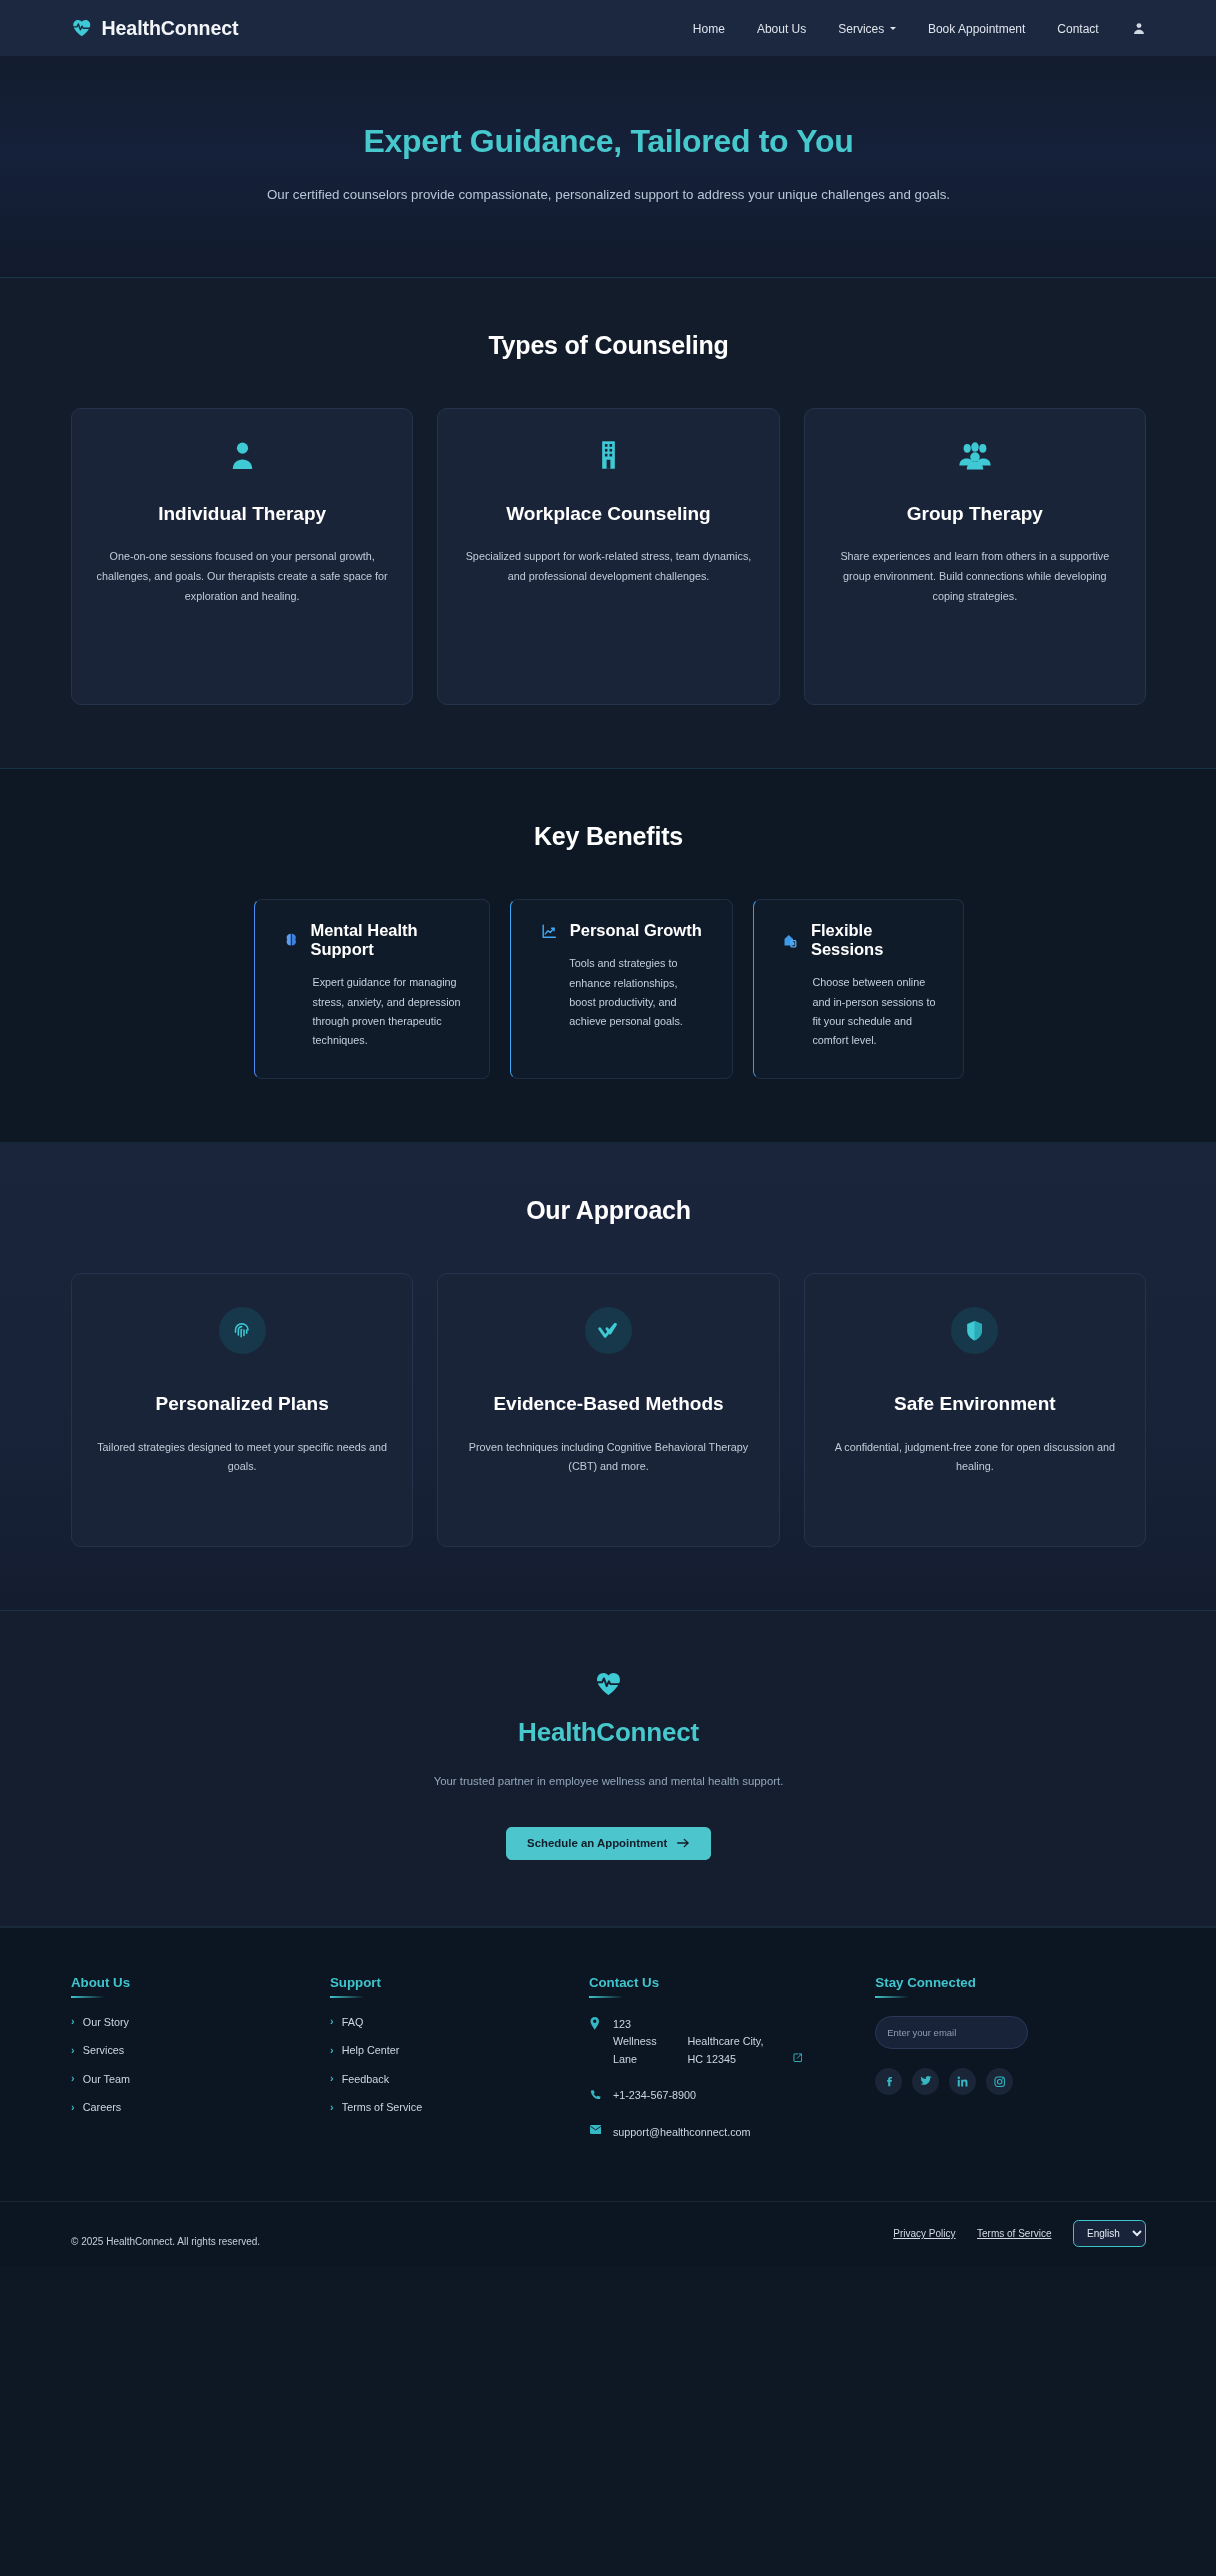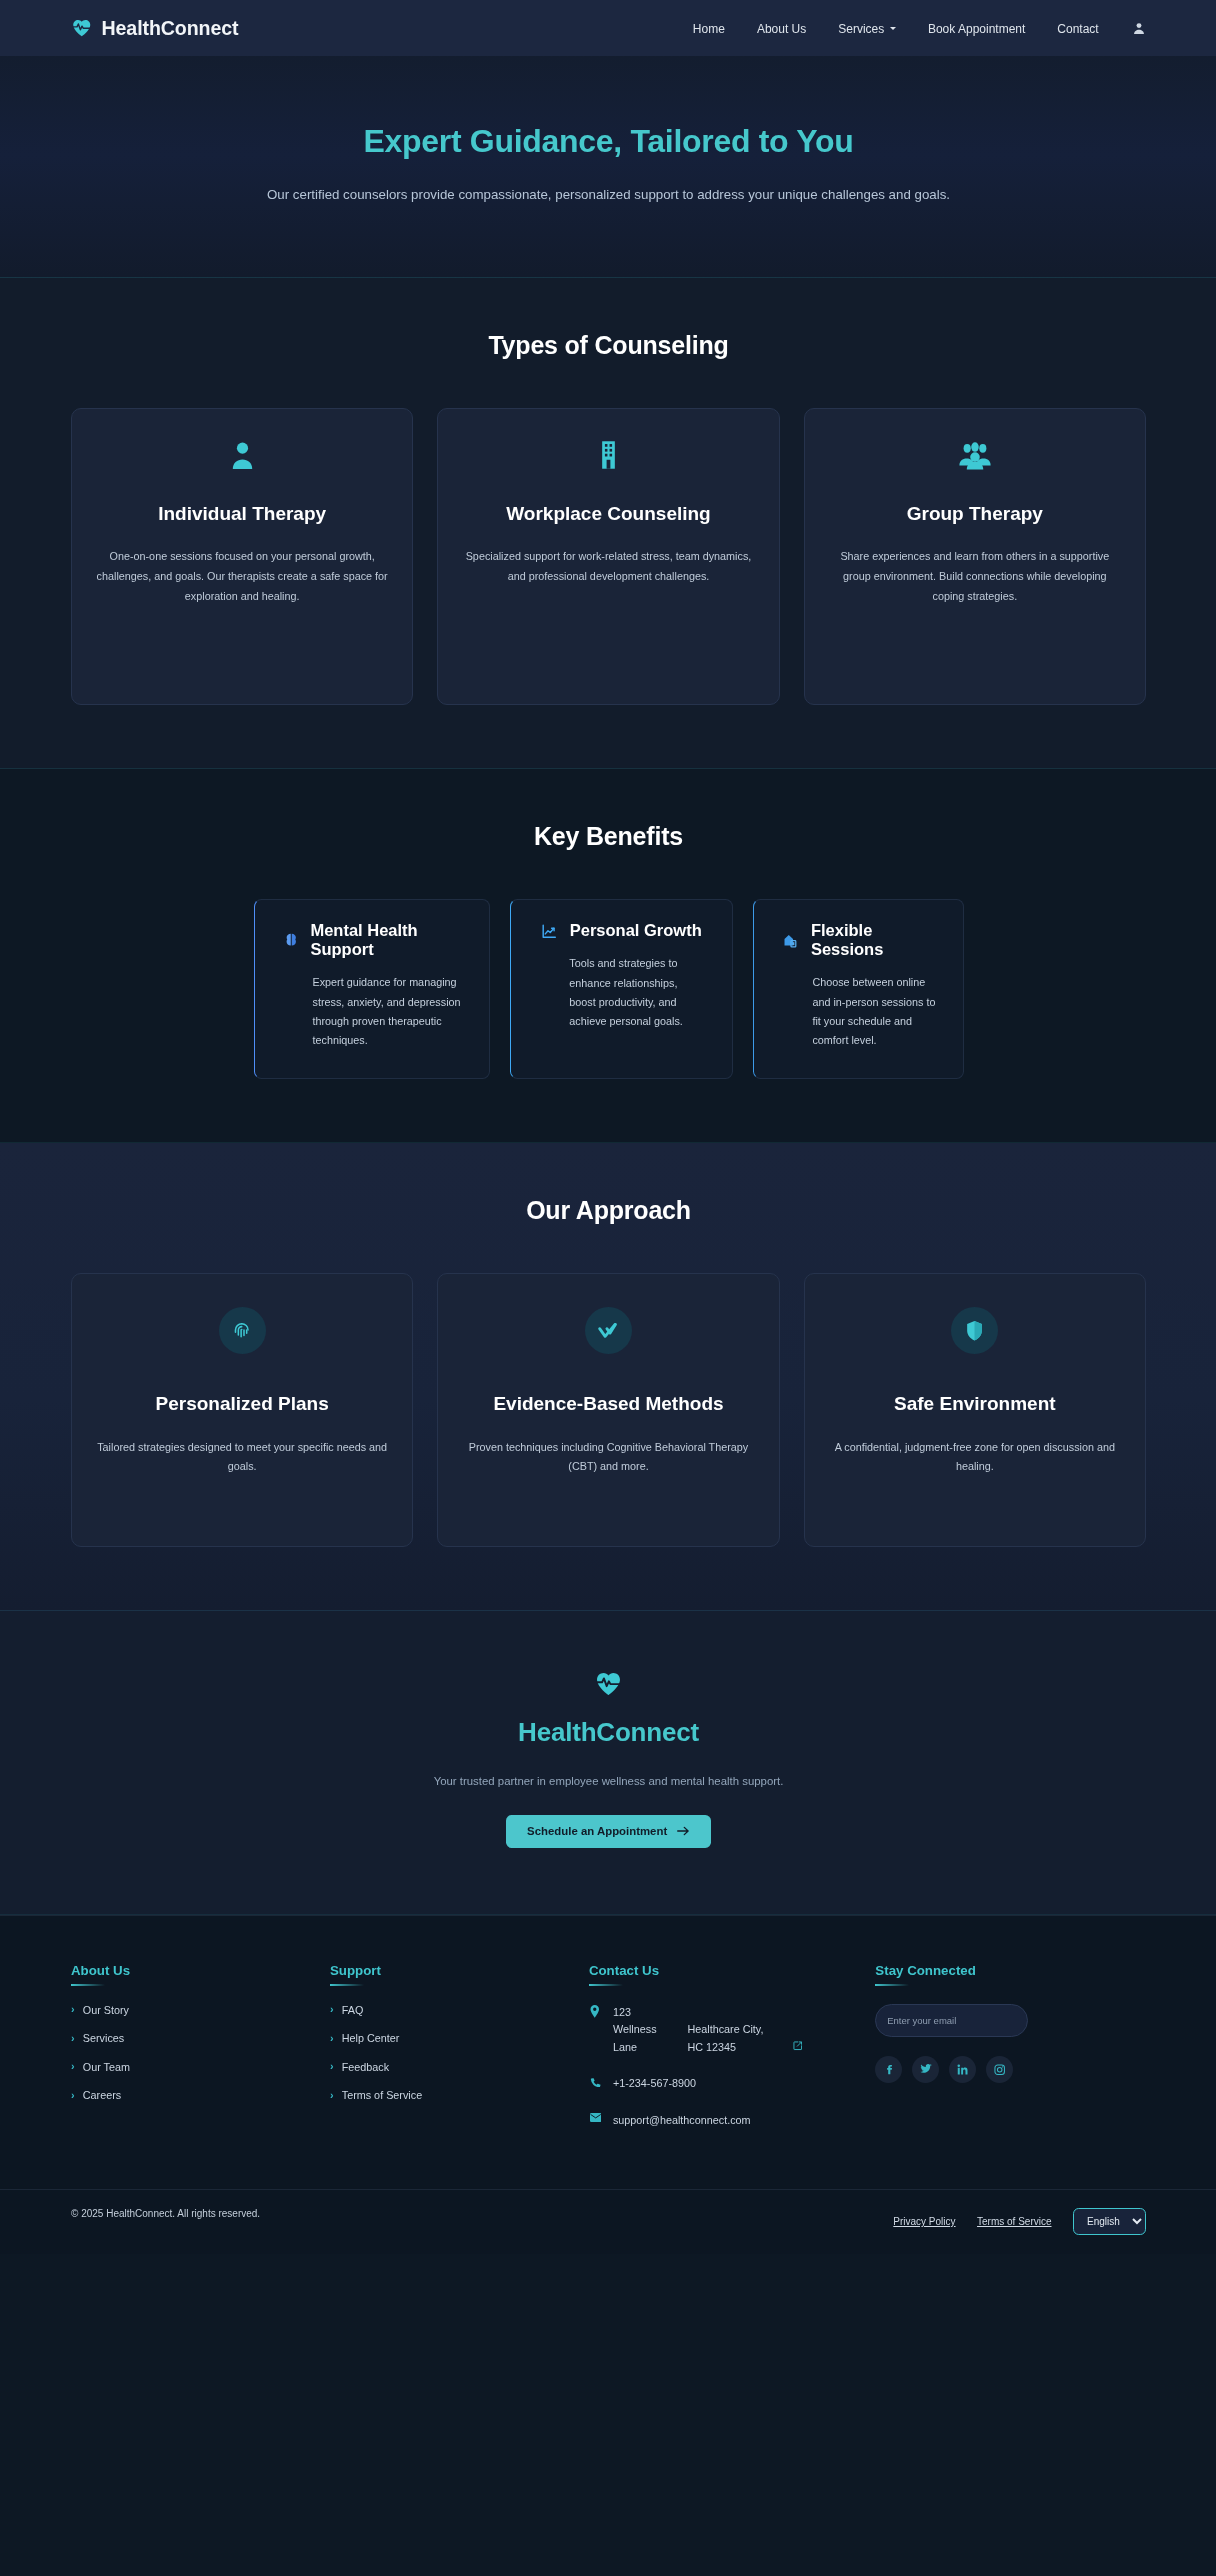"Schedule an Appointment" .cta-btn { margin: 28px auto 0 -> 40px auto 0 }
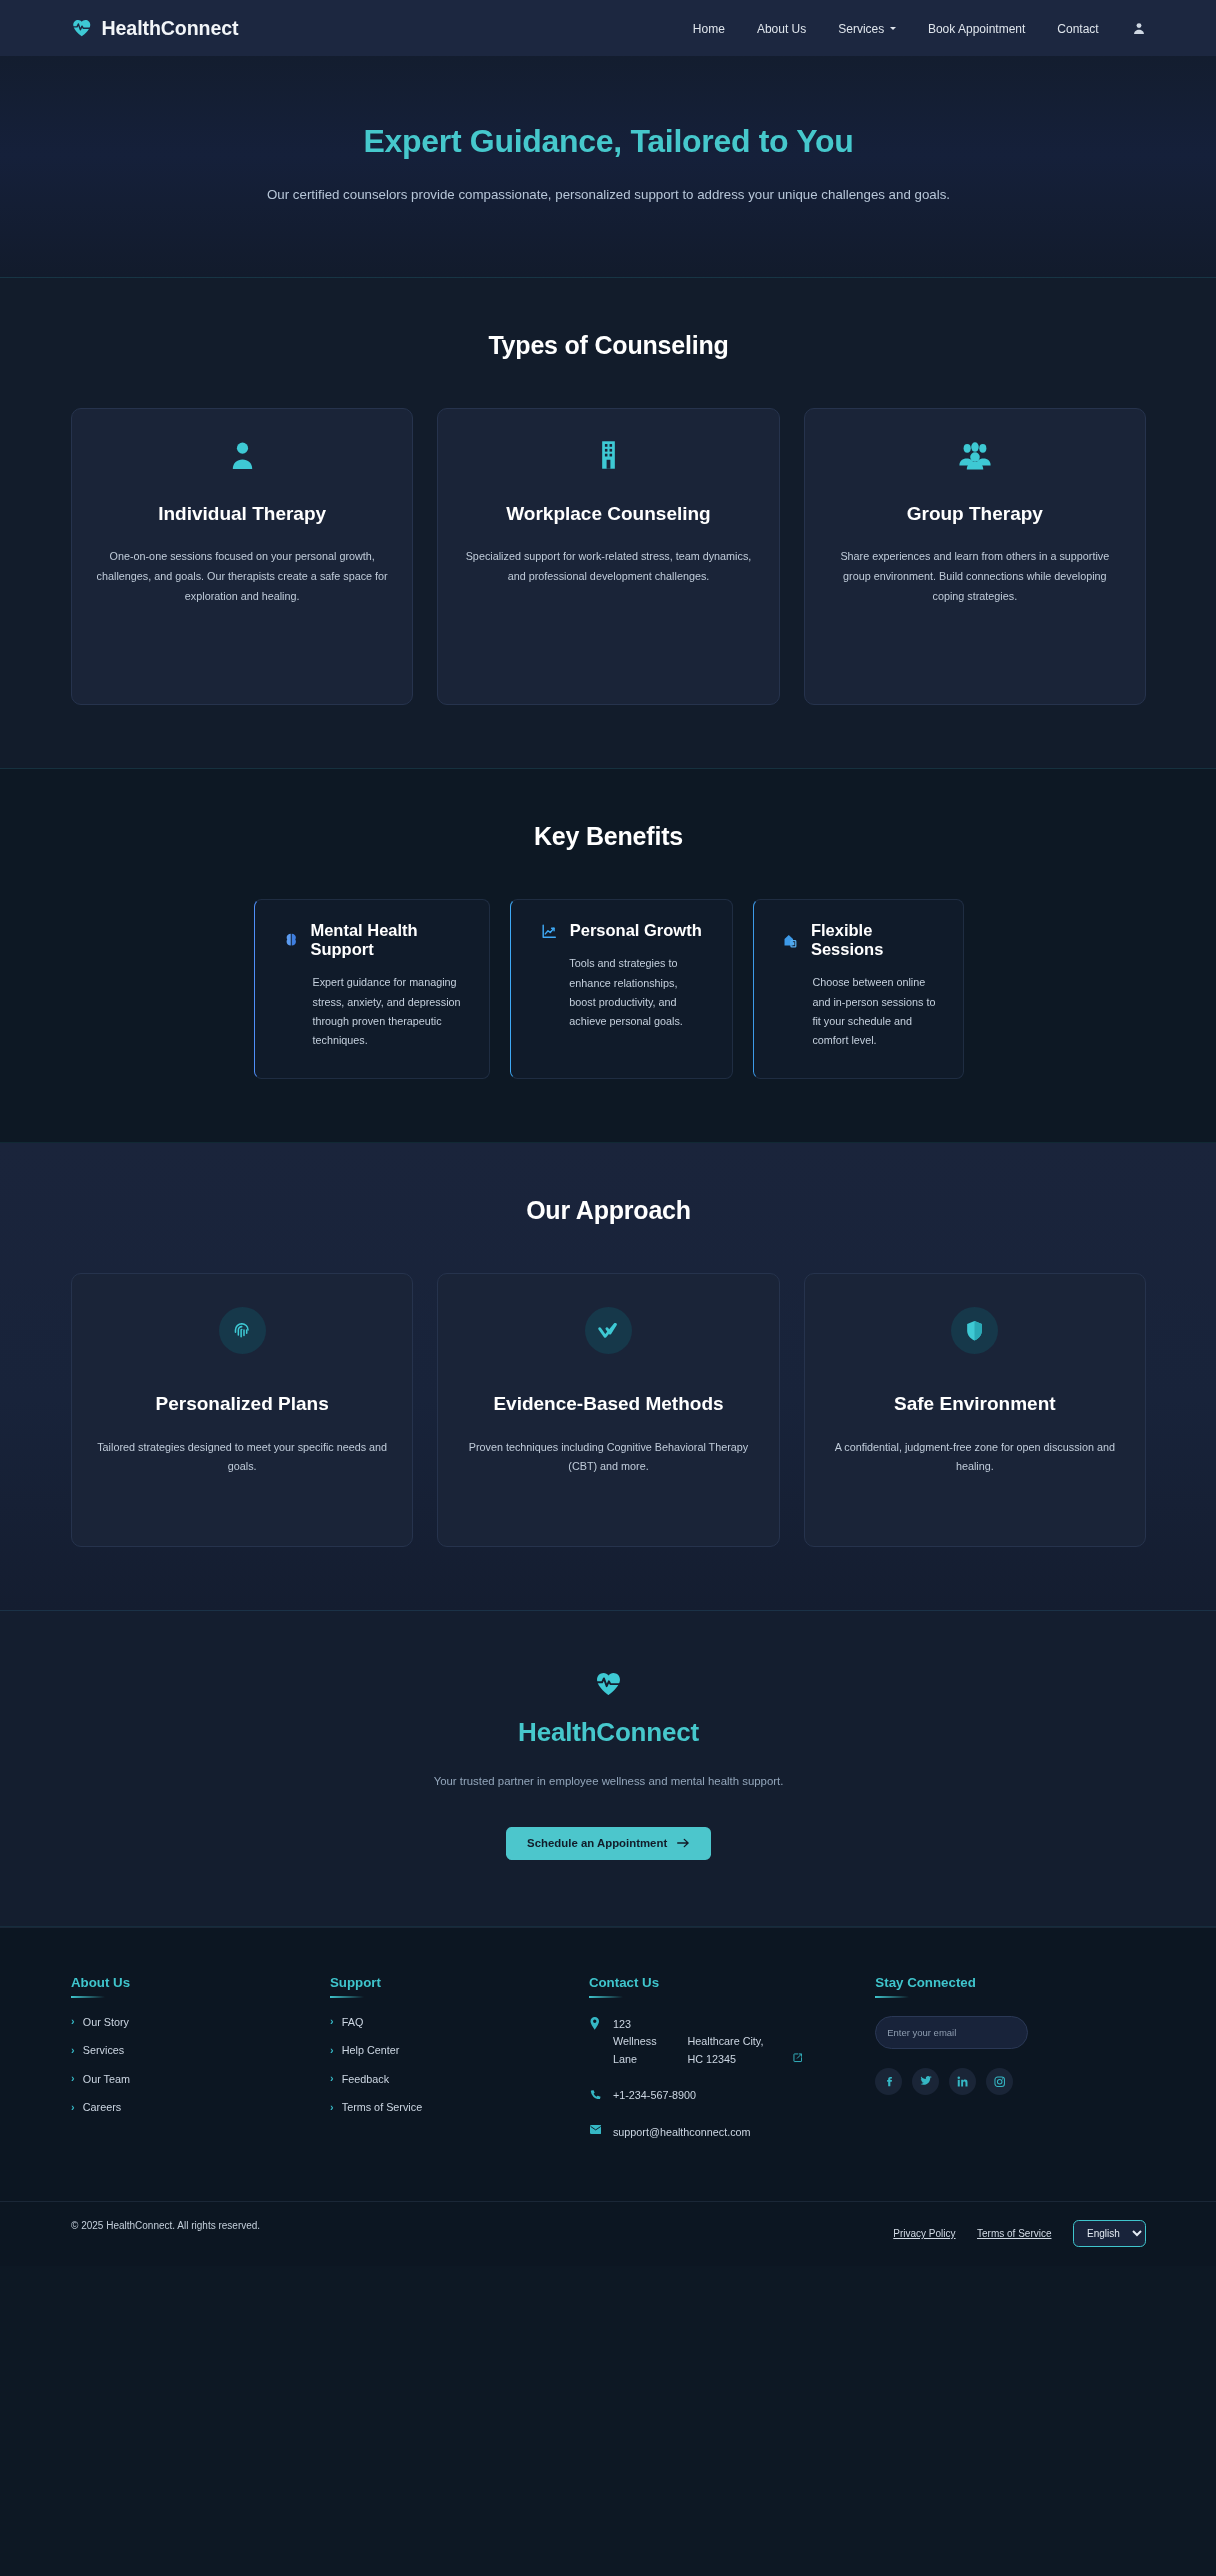"© 2025 HealthConnect. All rights" .foot-bottom { align-items: flex-start -> flex-end }
